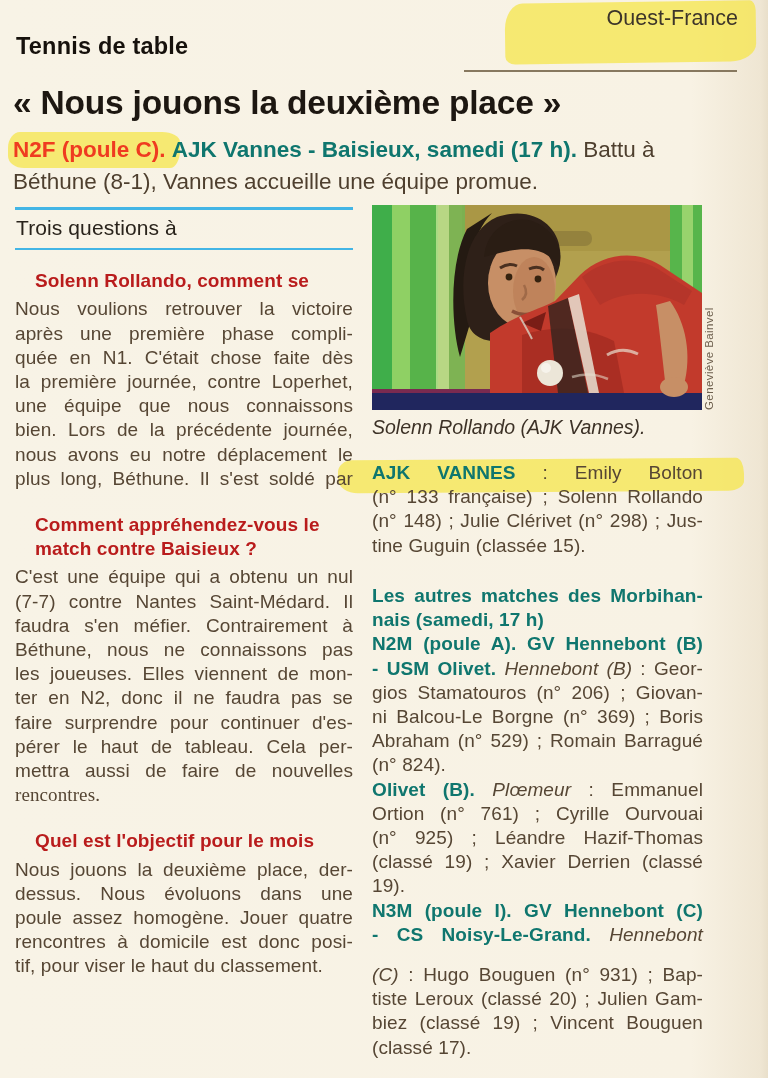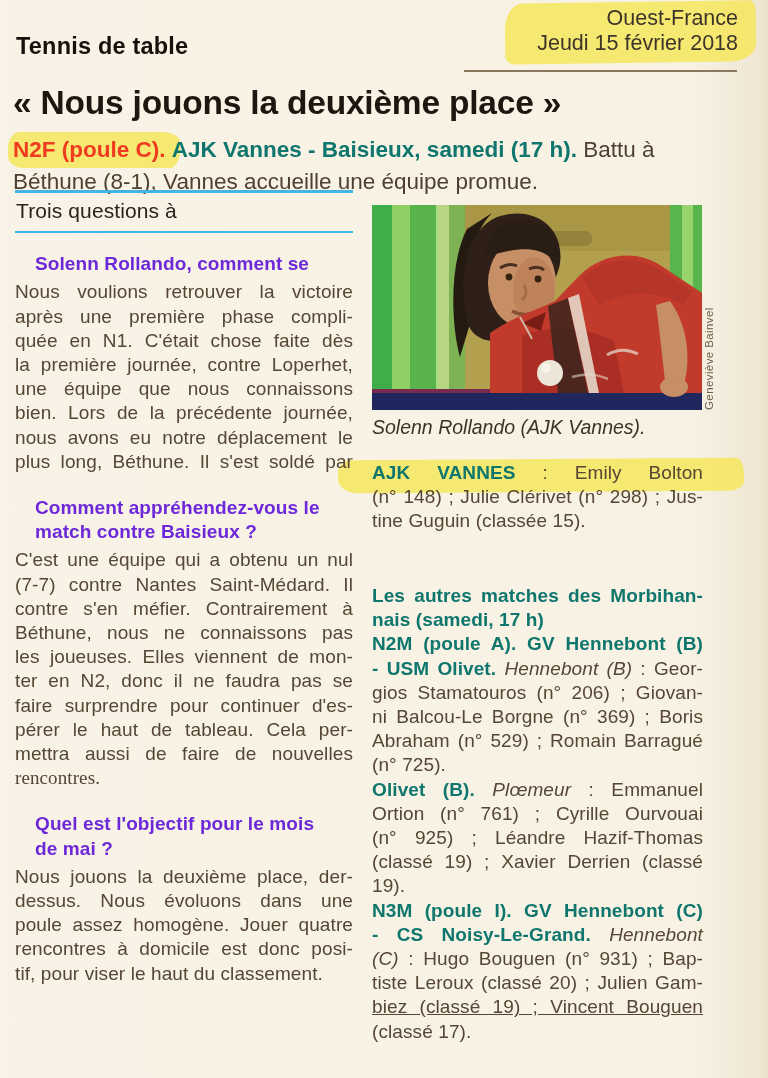"Jeudi 15 février 2018" div { html: <div>Jeudi 15 février 2018</div> -> none }
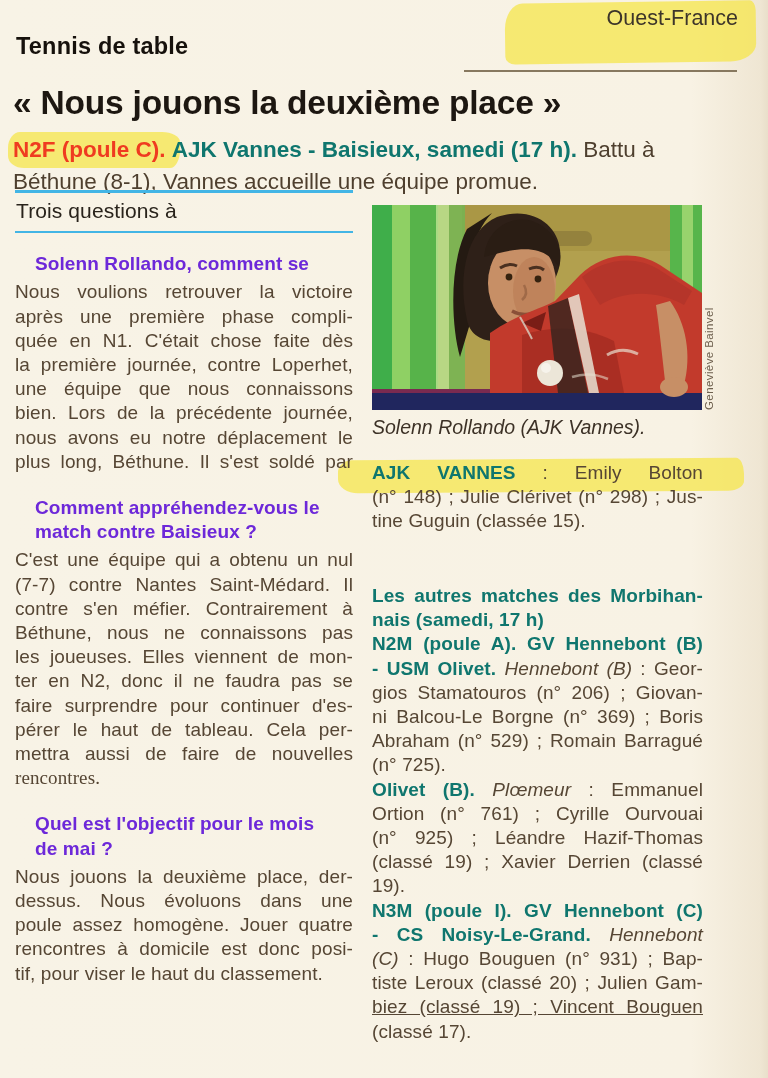"Trois questions à" .leftcol { top: 190px -> 207px }
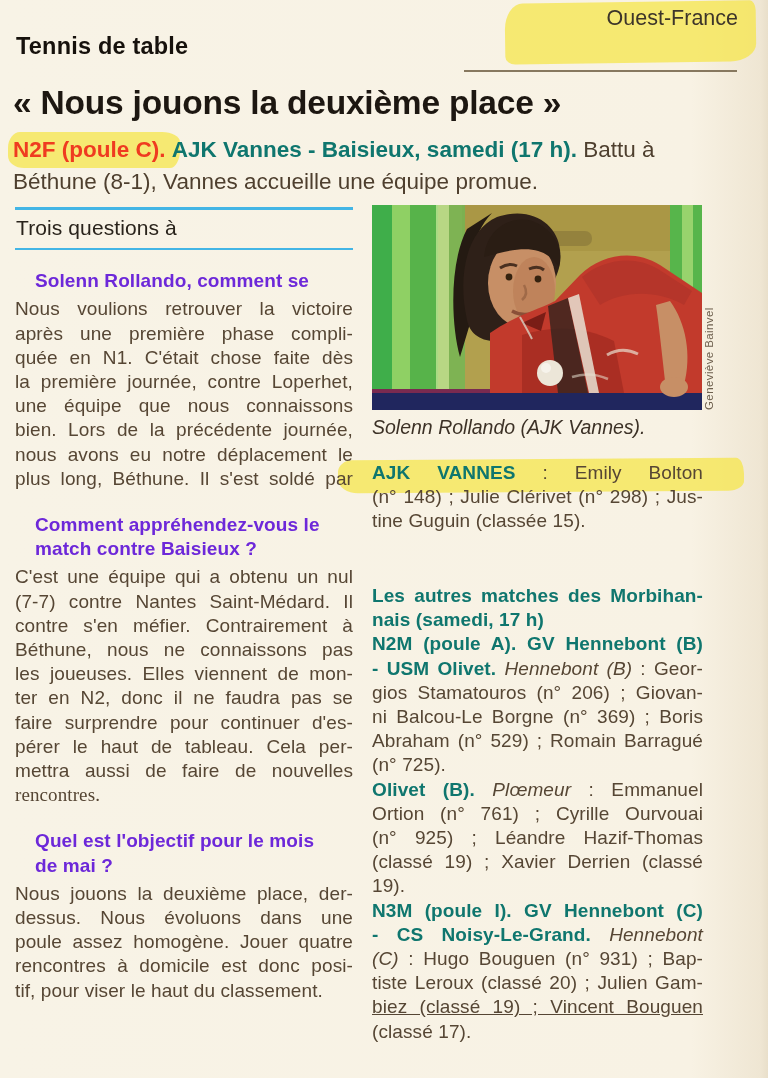"Solenn Rollando, comment se" .question { color: #6d28d9 -> #b91c1c }
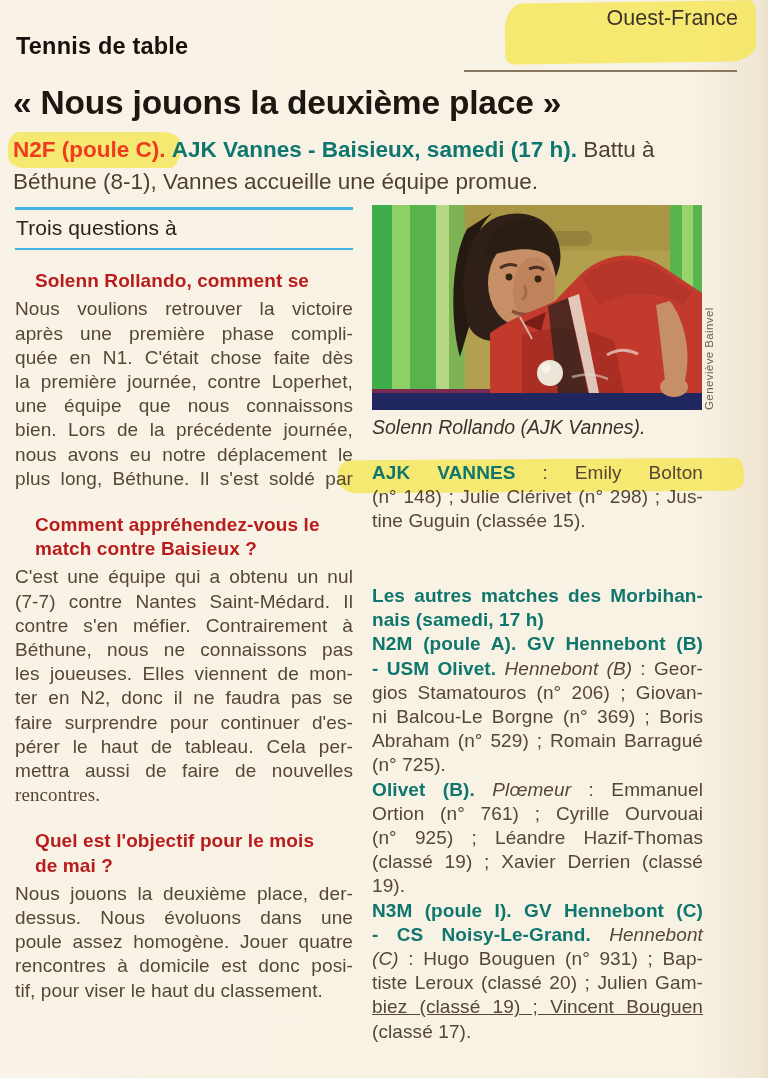"(n° 133 française) ; Solenn" div.jline { html: none -> <div><span>(n° 133 française) ; Solenn Rollando</span></div> }
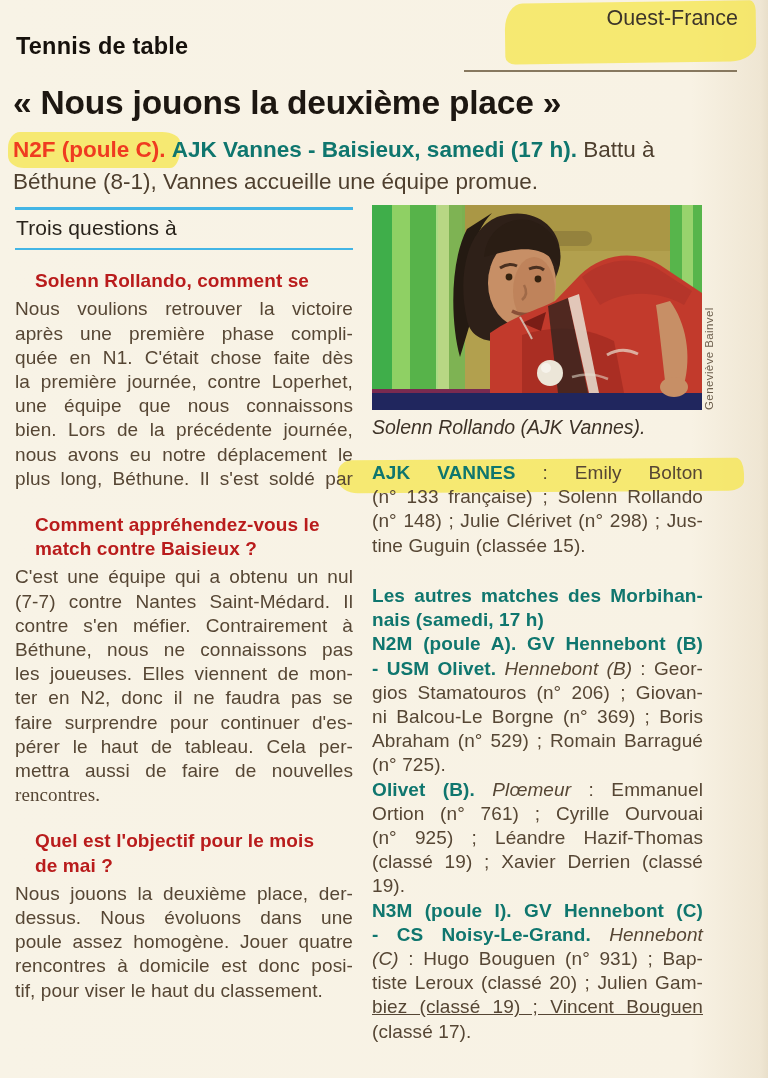"contre s'en méfier. Contrairement à" span { text: contre -> faudra }
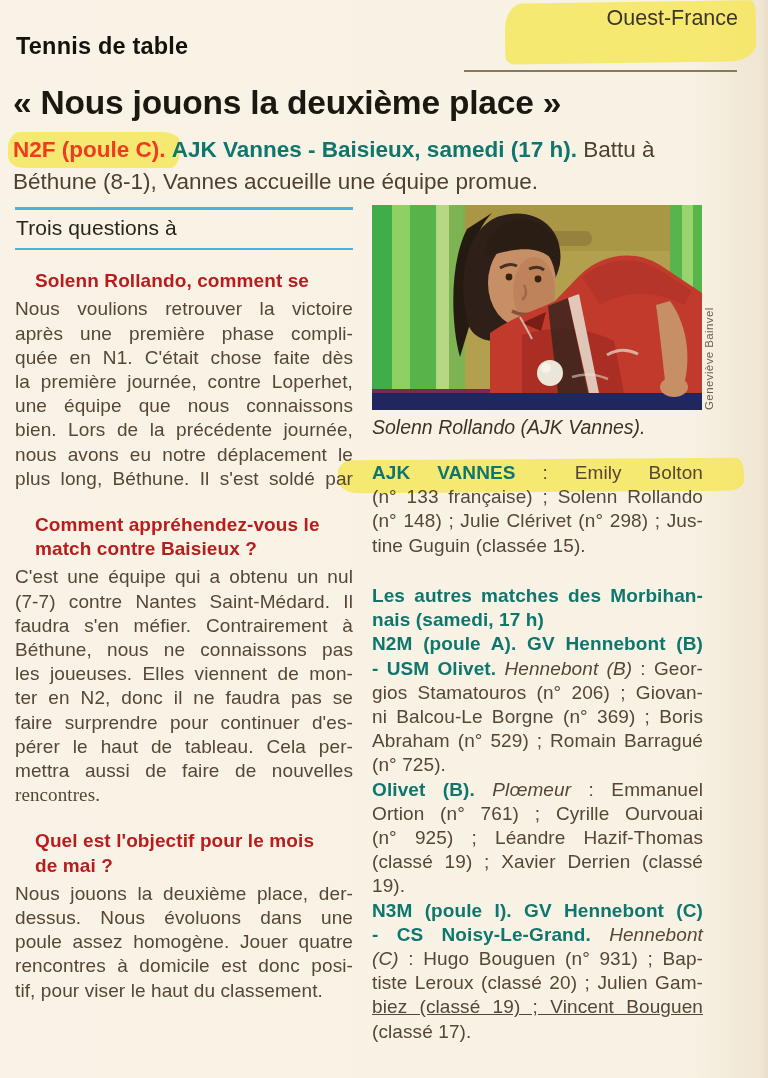"(n° 725)." span { text: 725 -> 824 }
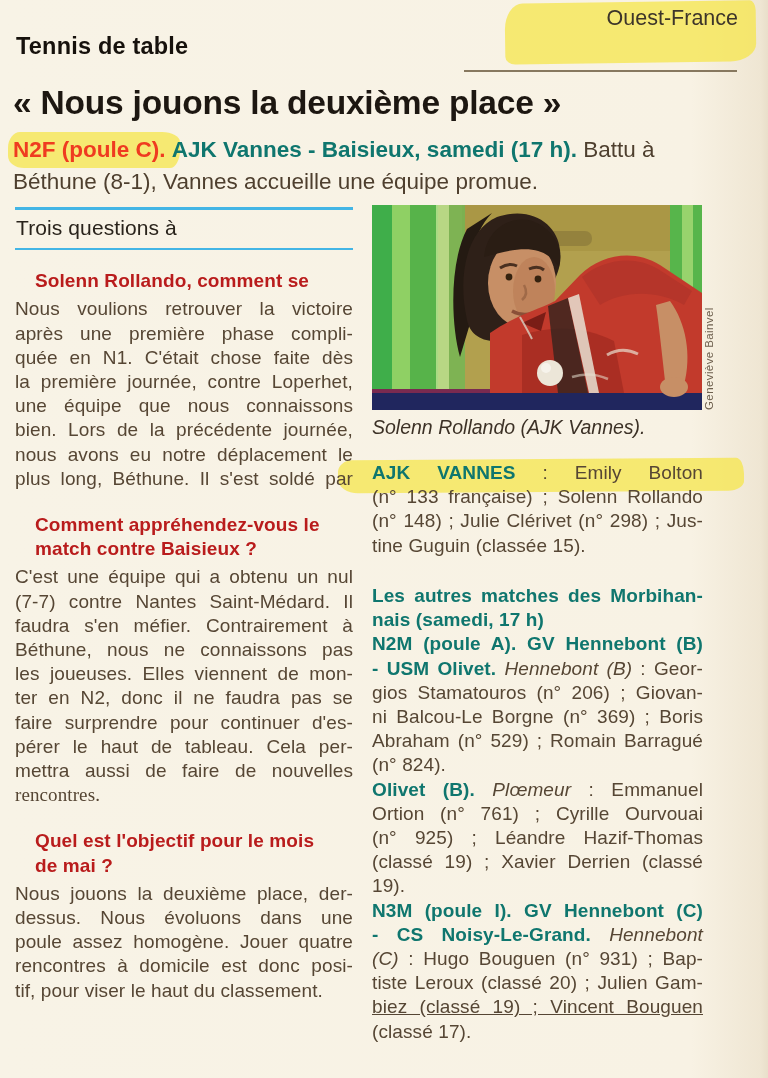"de mai ?" div.jline { html: <div><span>de mai ?</span></div> -> none }
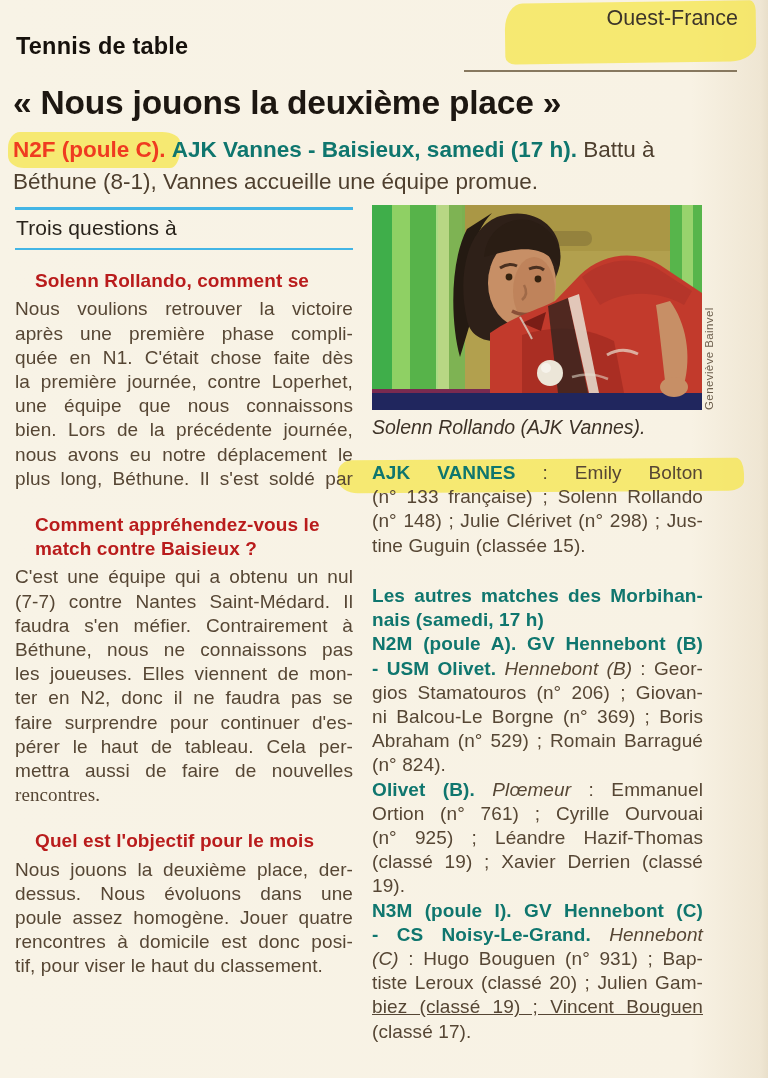"(C) : Hugo Bouguen (n°" div.jline { margin-top: none -> 16px }
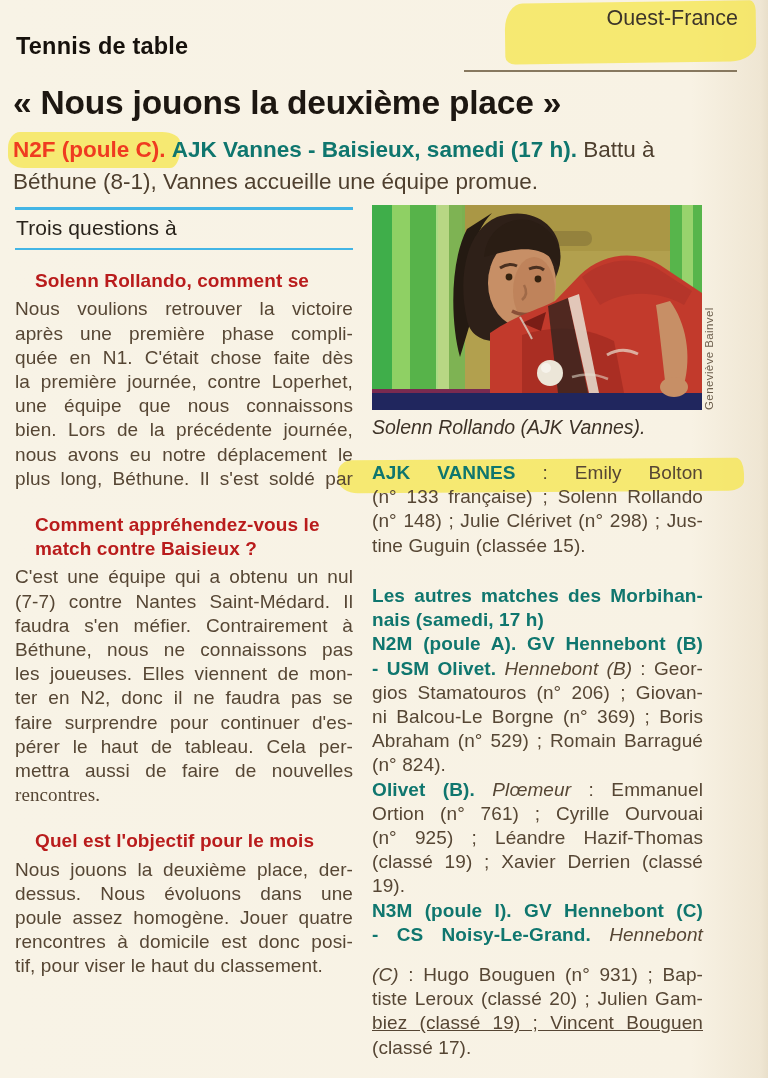"biez (classé 19) ; Vincent" div.jline { text-decoration: underline -> none }
